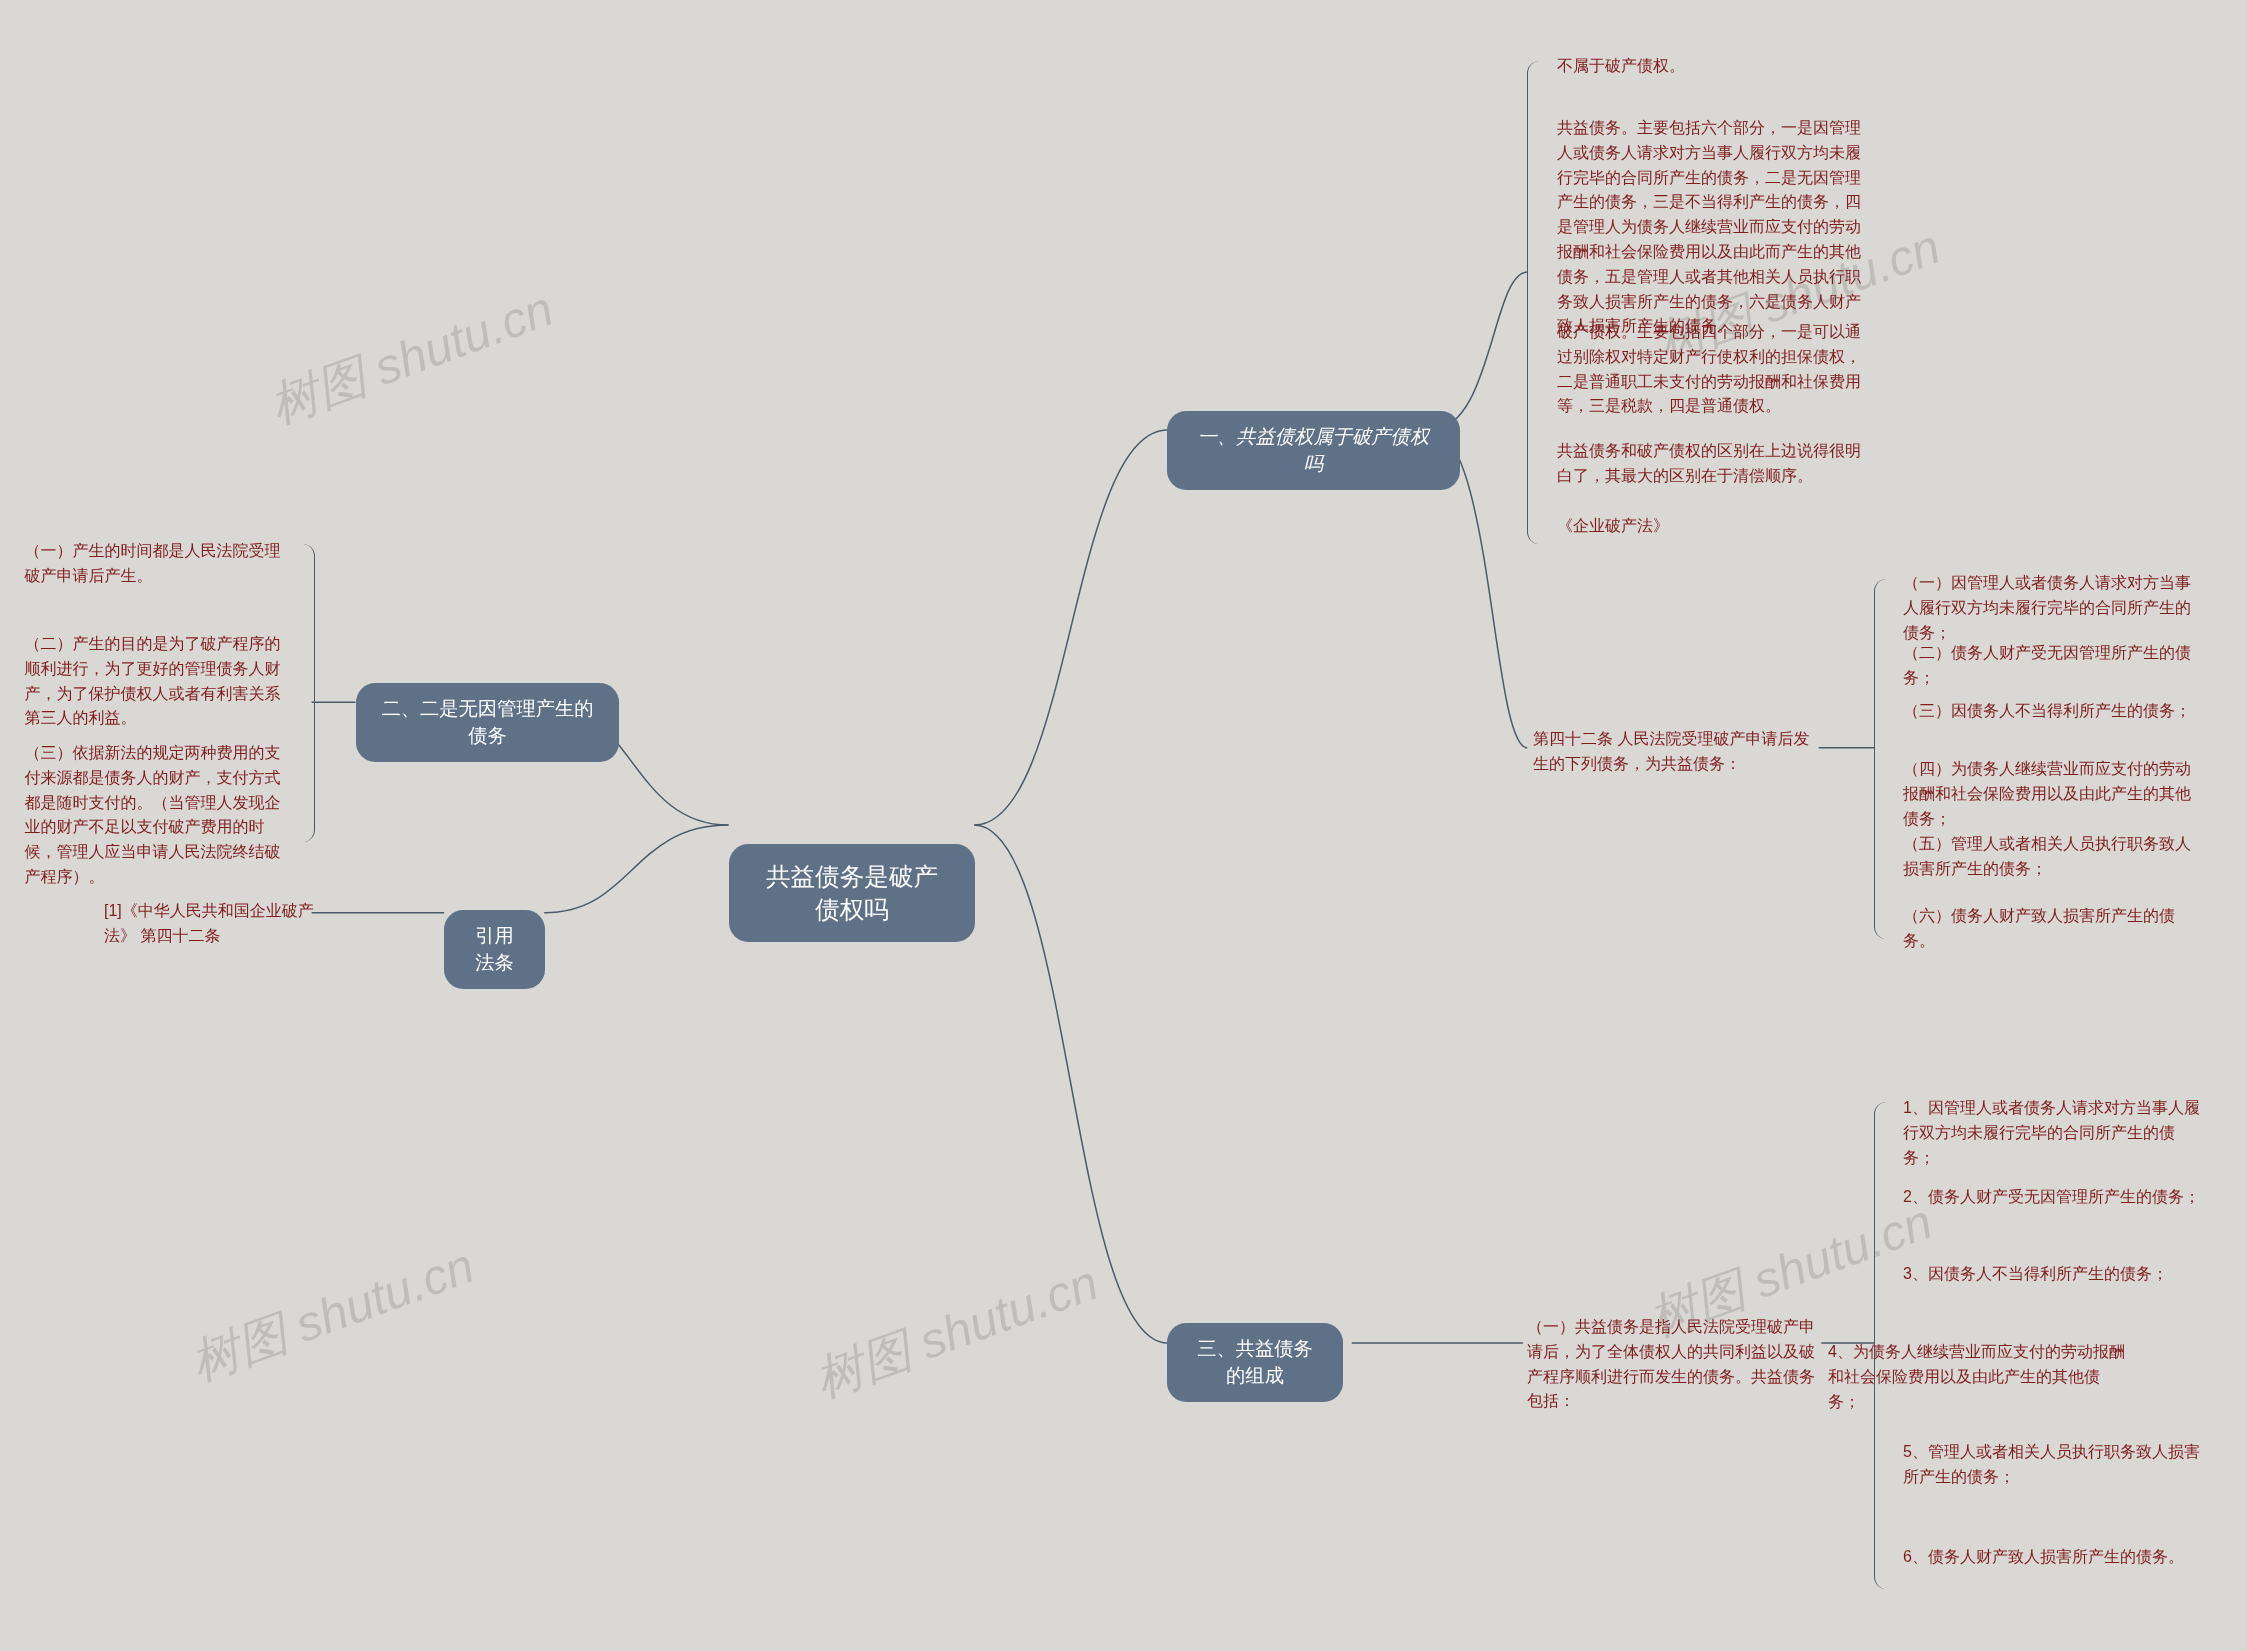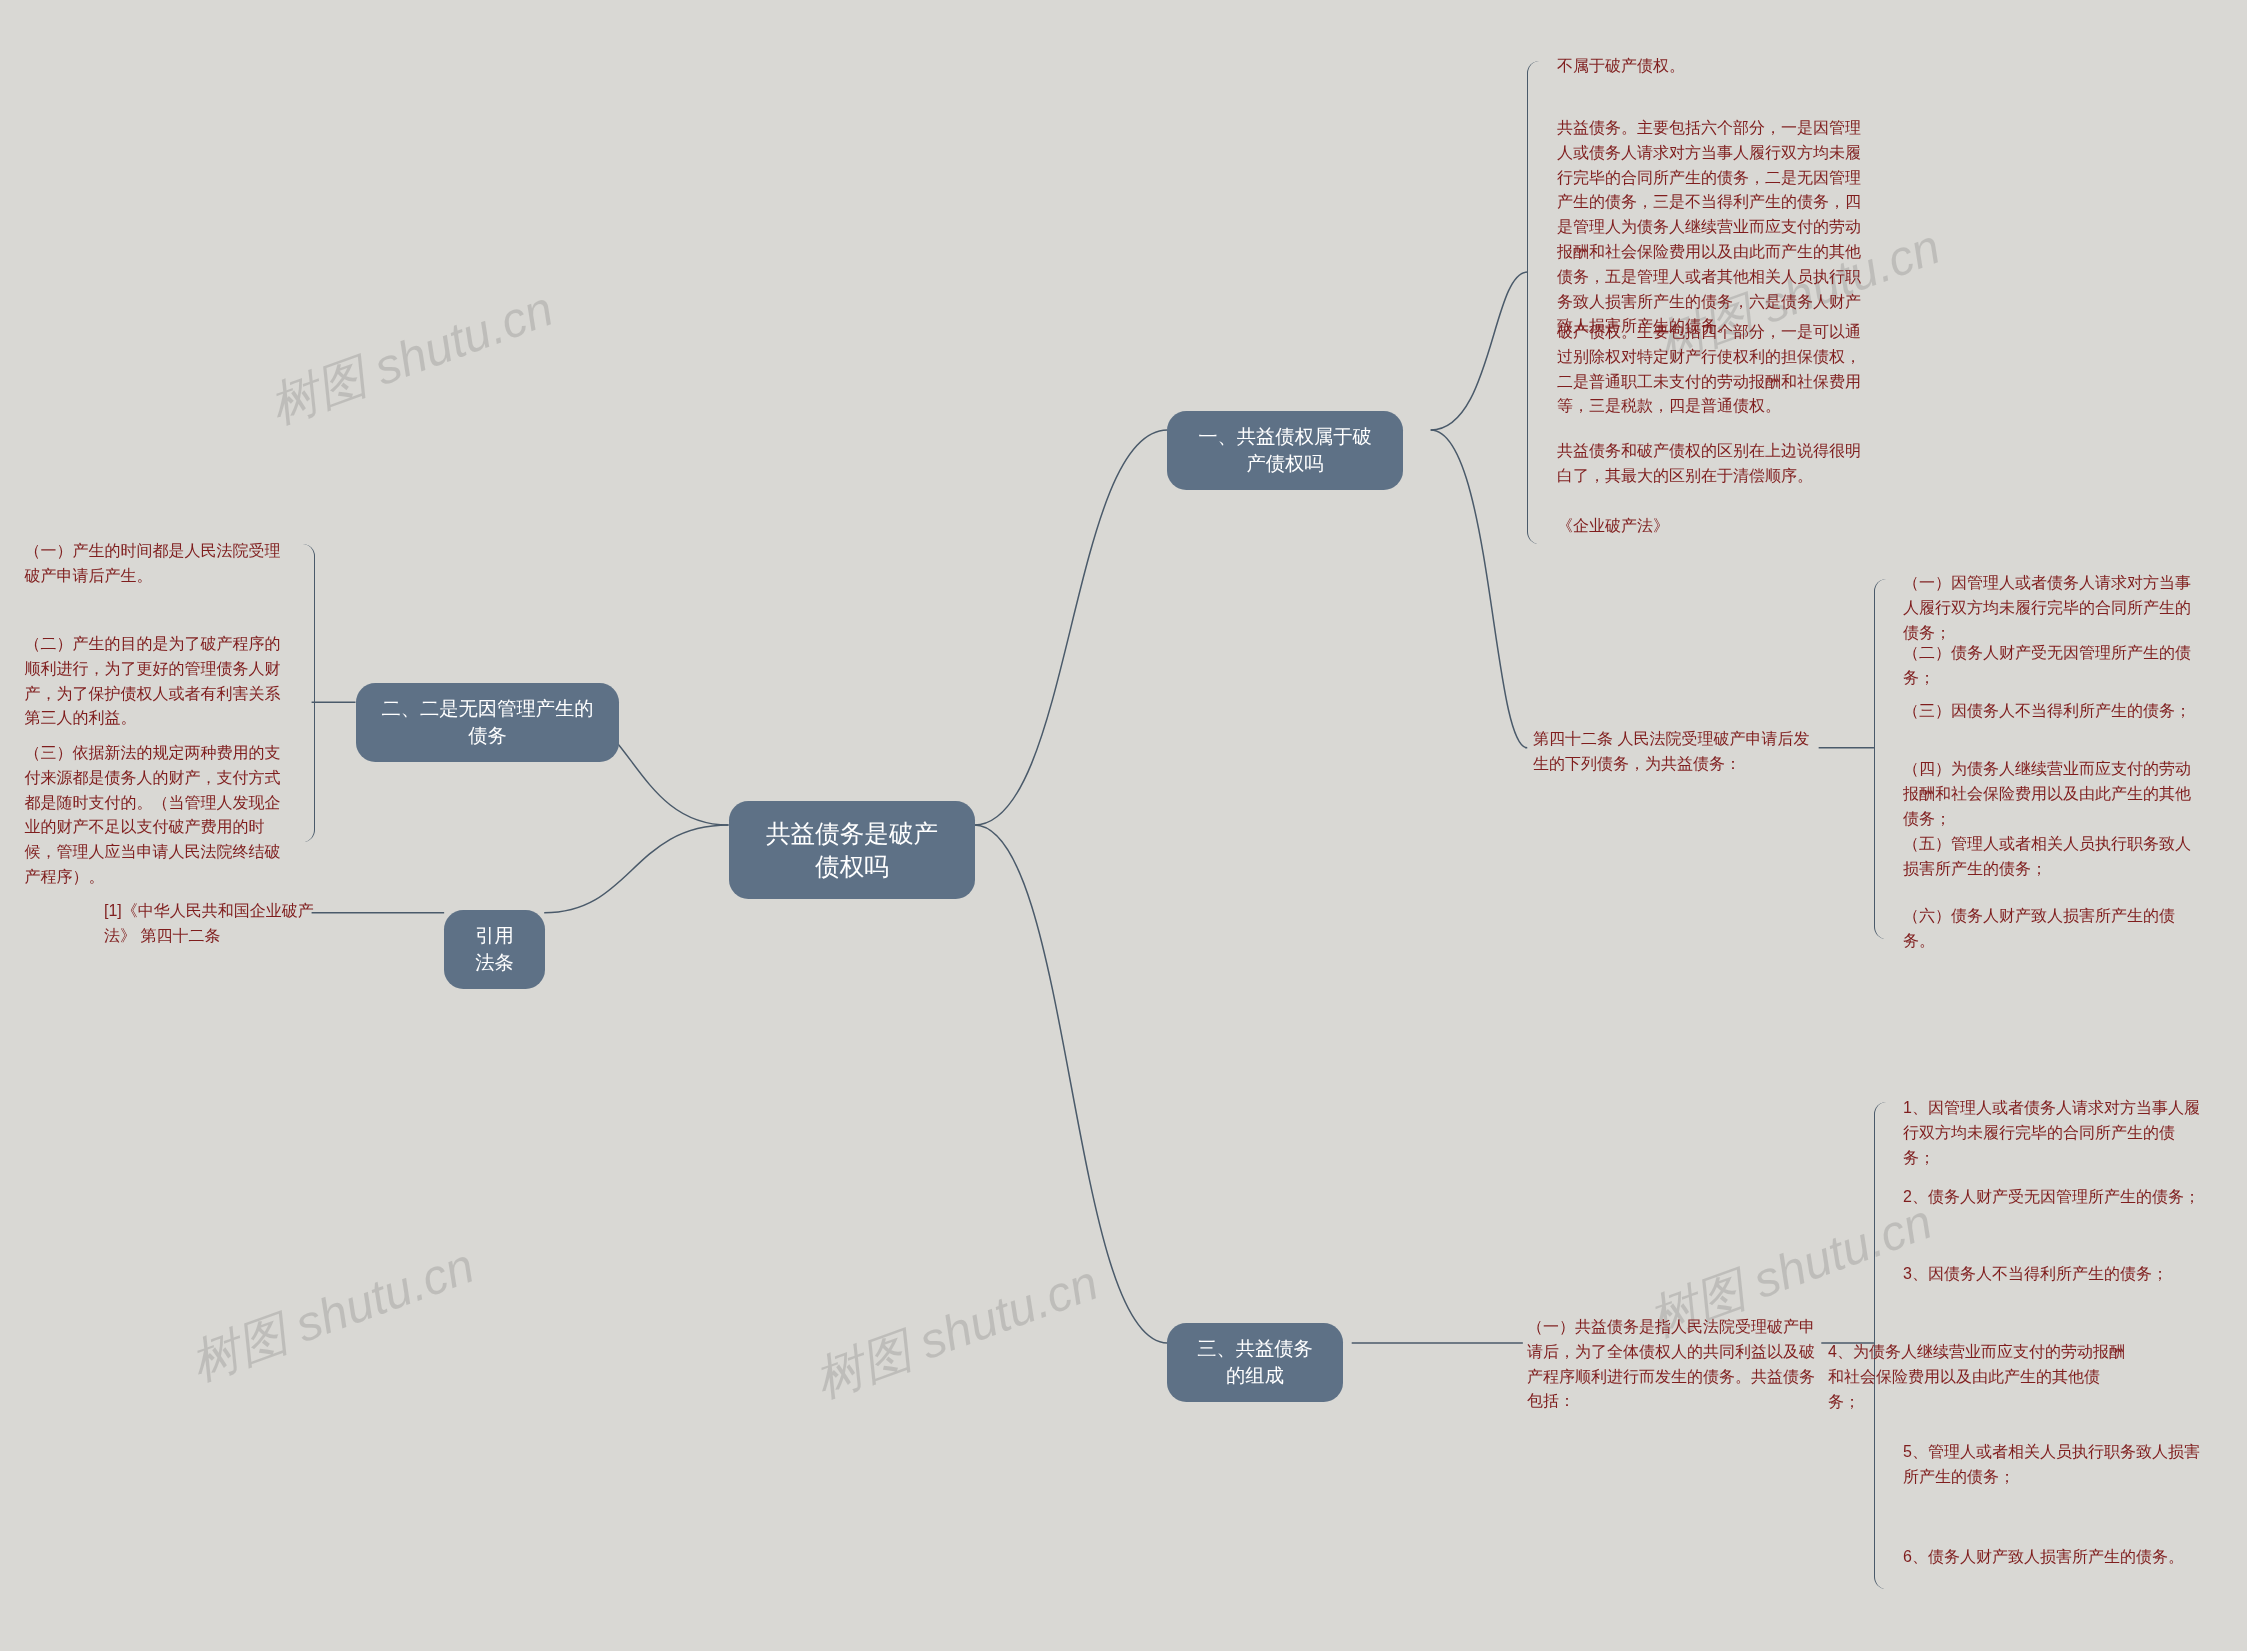"一、共益债权属于破产债权吗" div.node { font-style: none -> italic; width: 236px -> 293px }
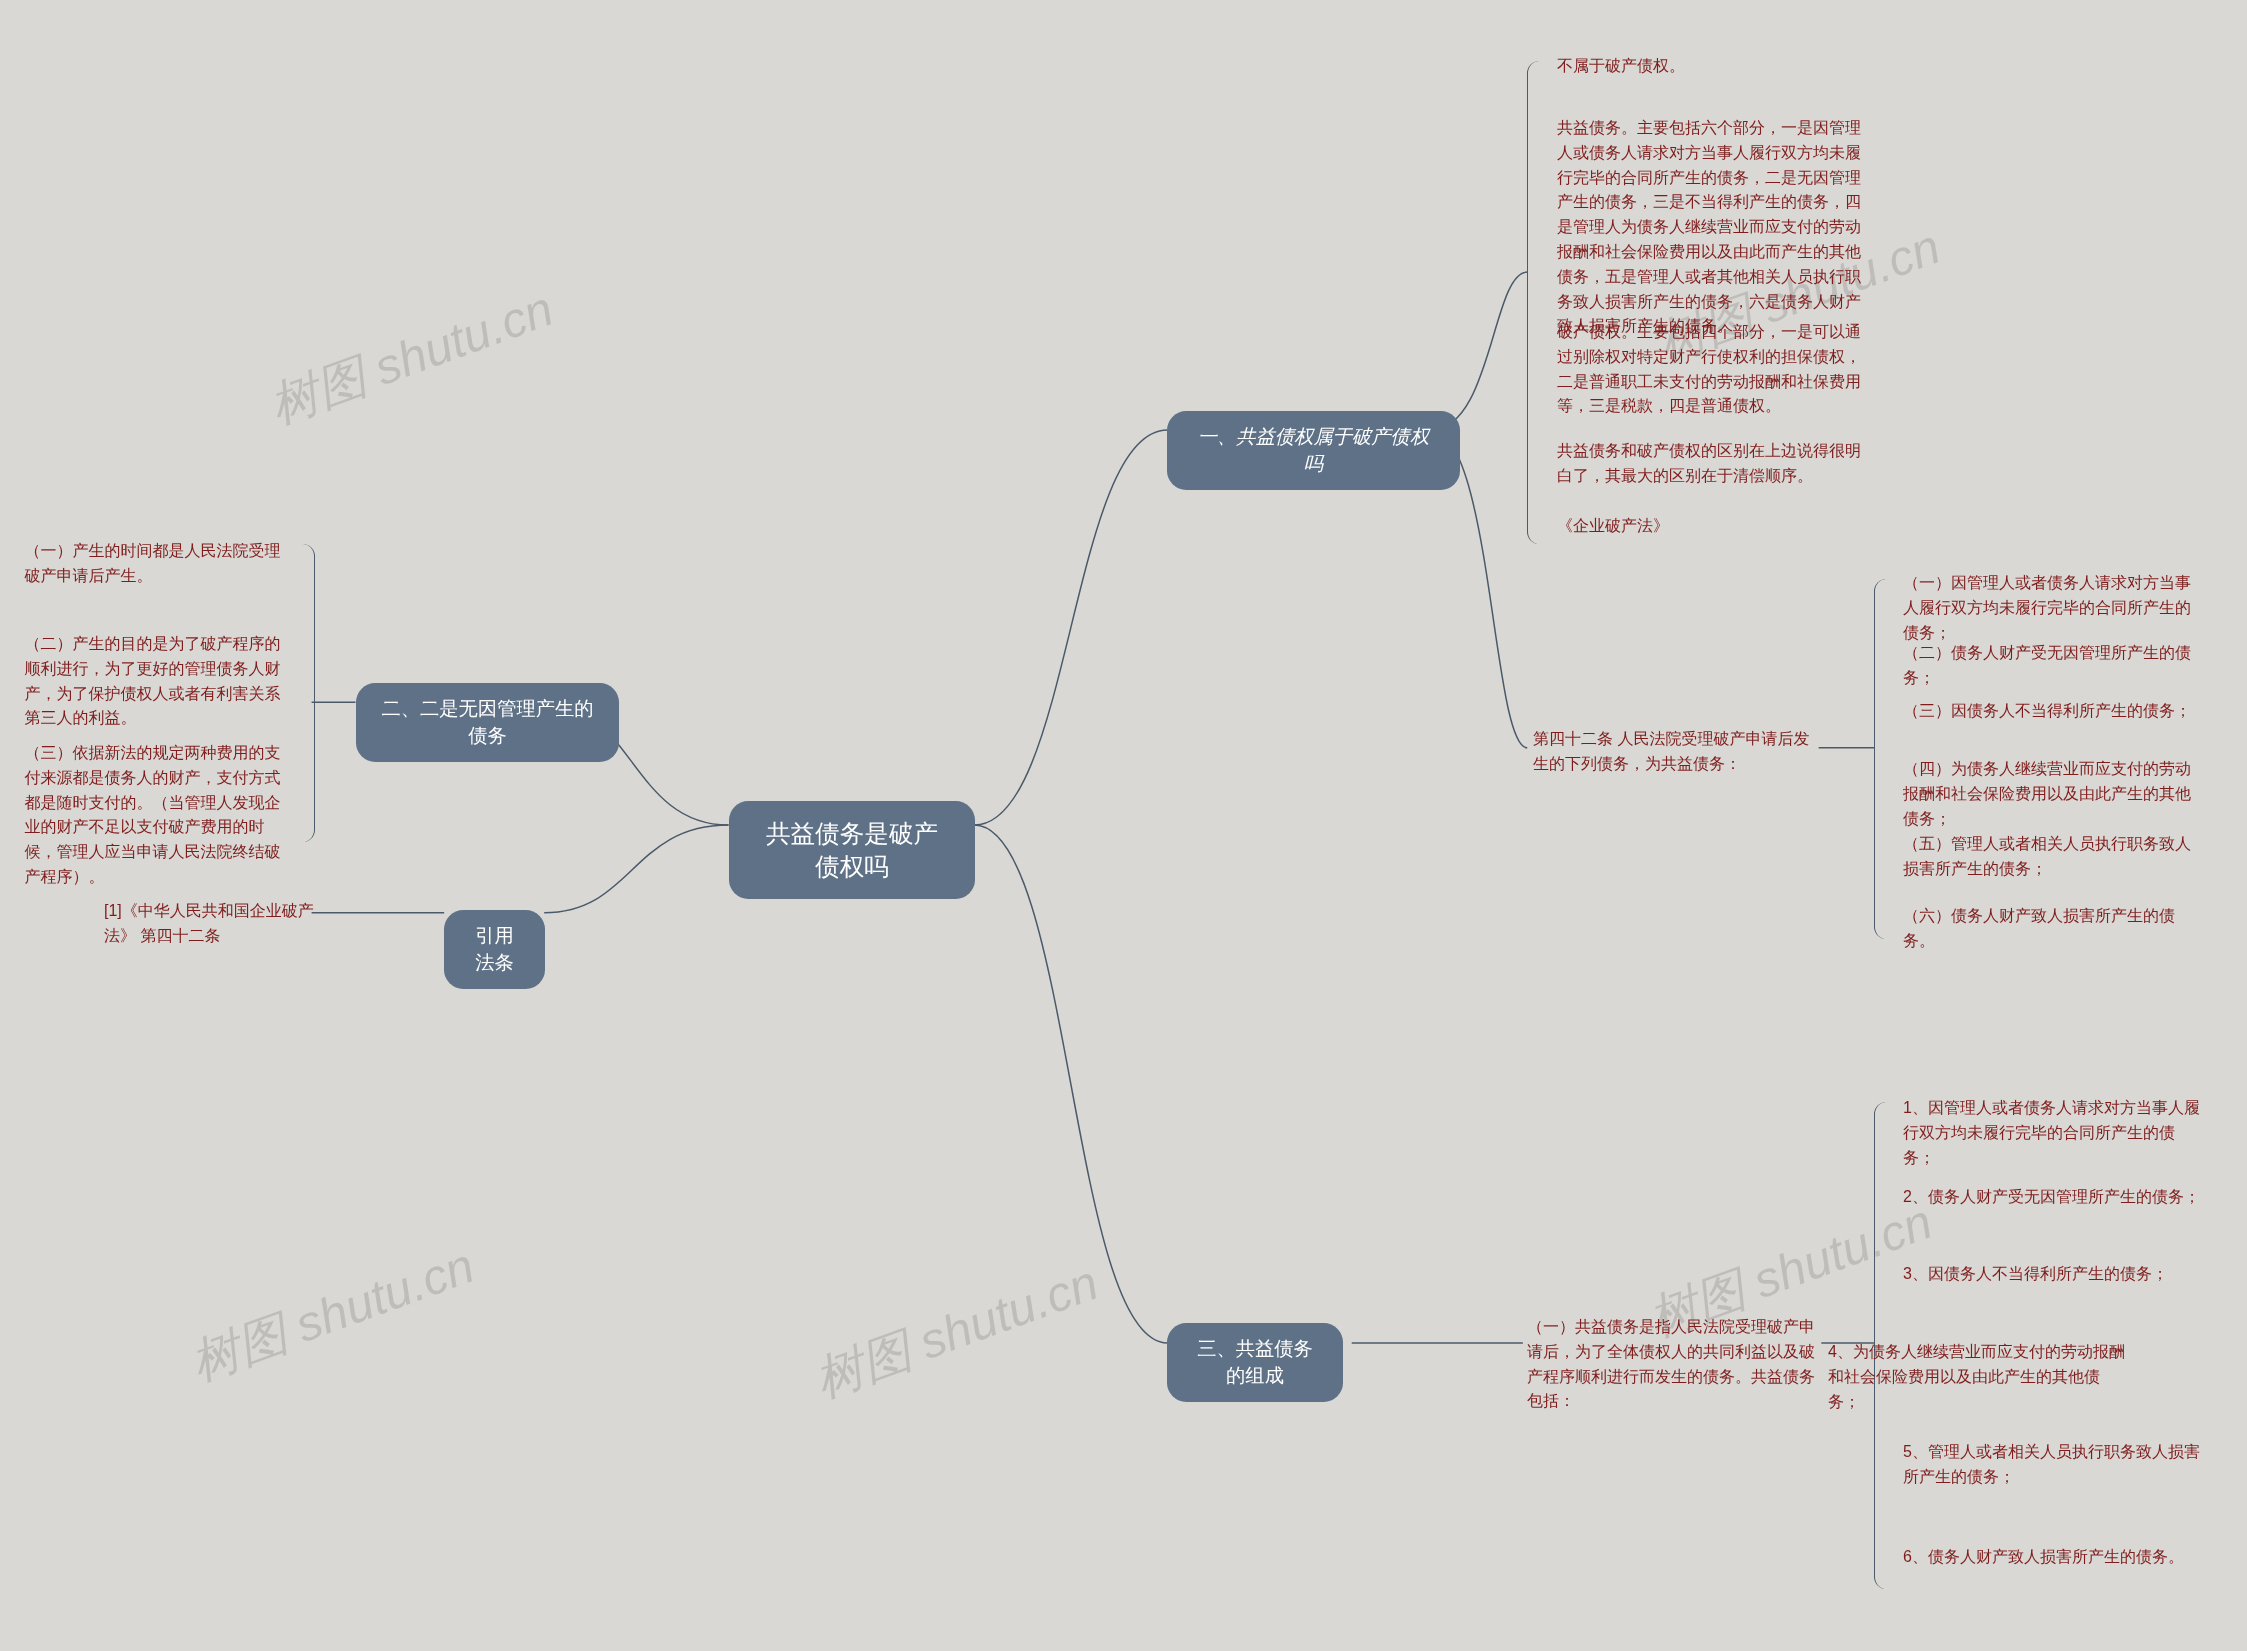"共益债务是破产债权吗" .node.root { margin-top: none -> 43px }
